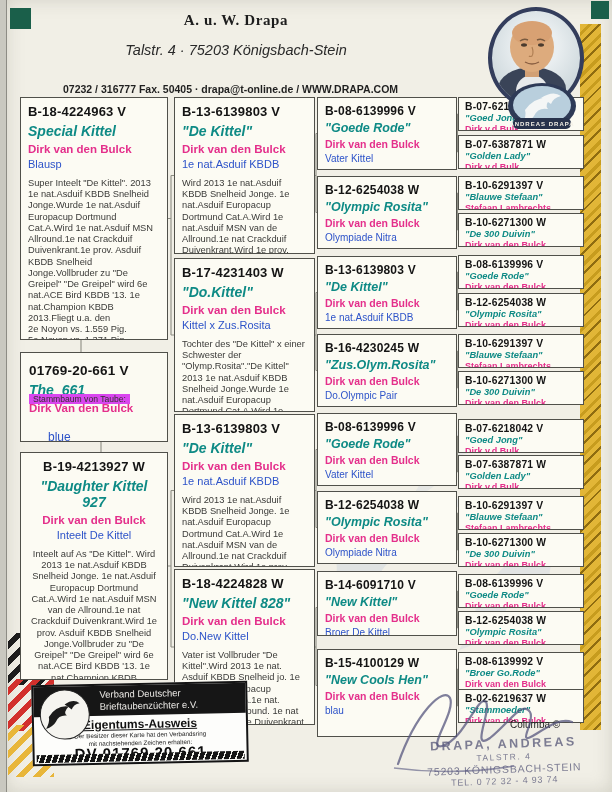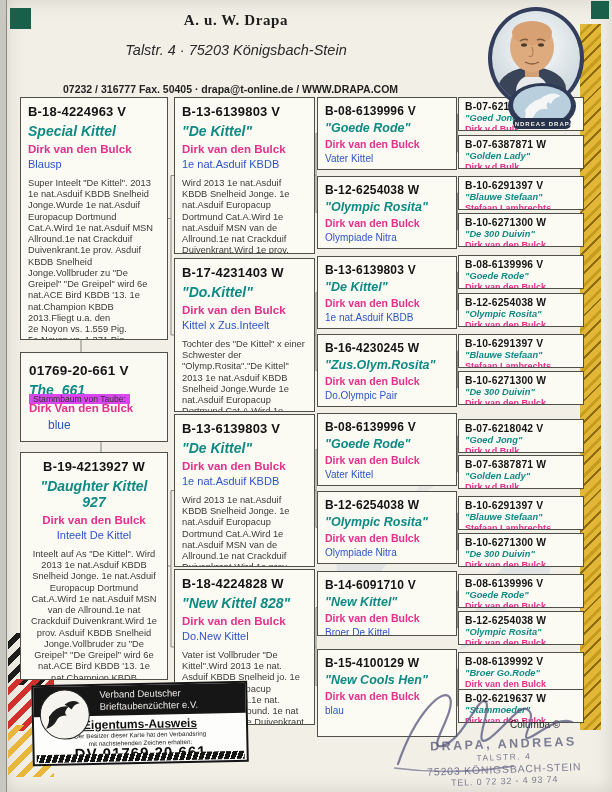"Kittel x Zus.Inteelt" div.colorline { text: Zus.Inteelt -> Zus.Rosita }
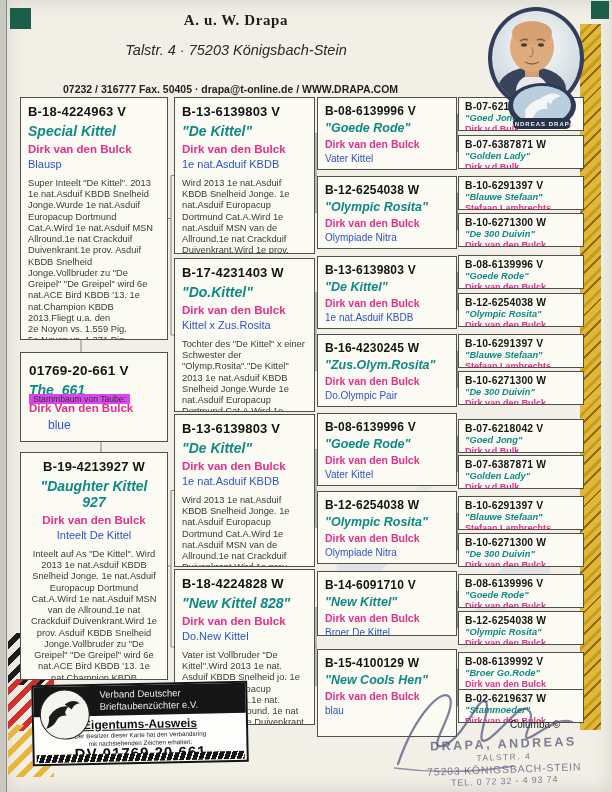"blue" .subject-box .colorline { margin-top: 4px -> 16px }
